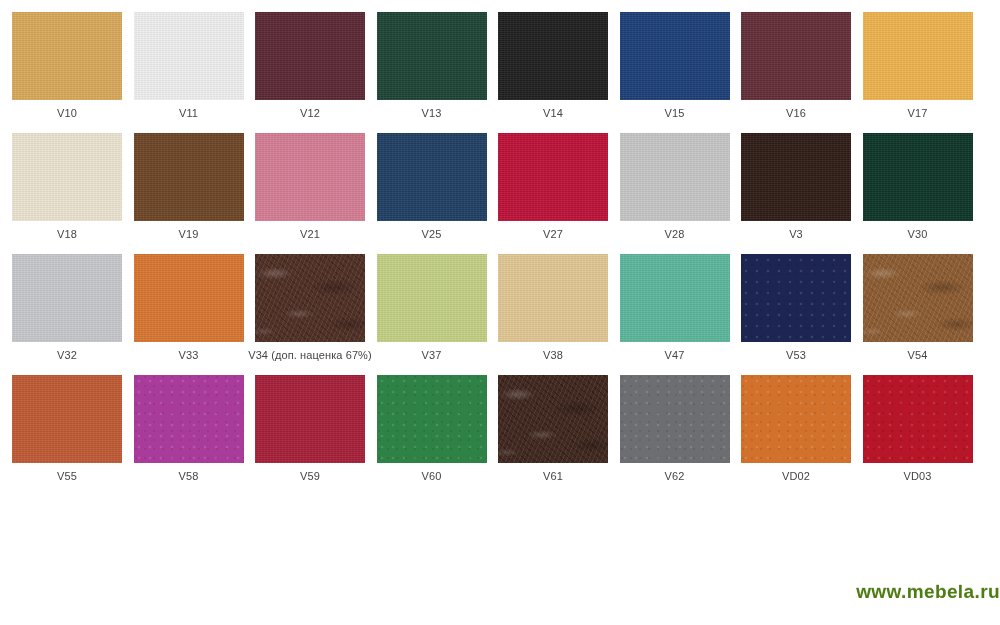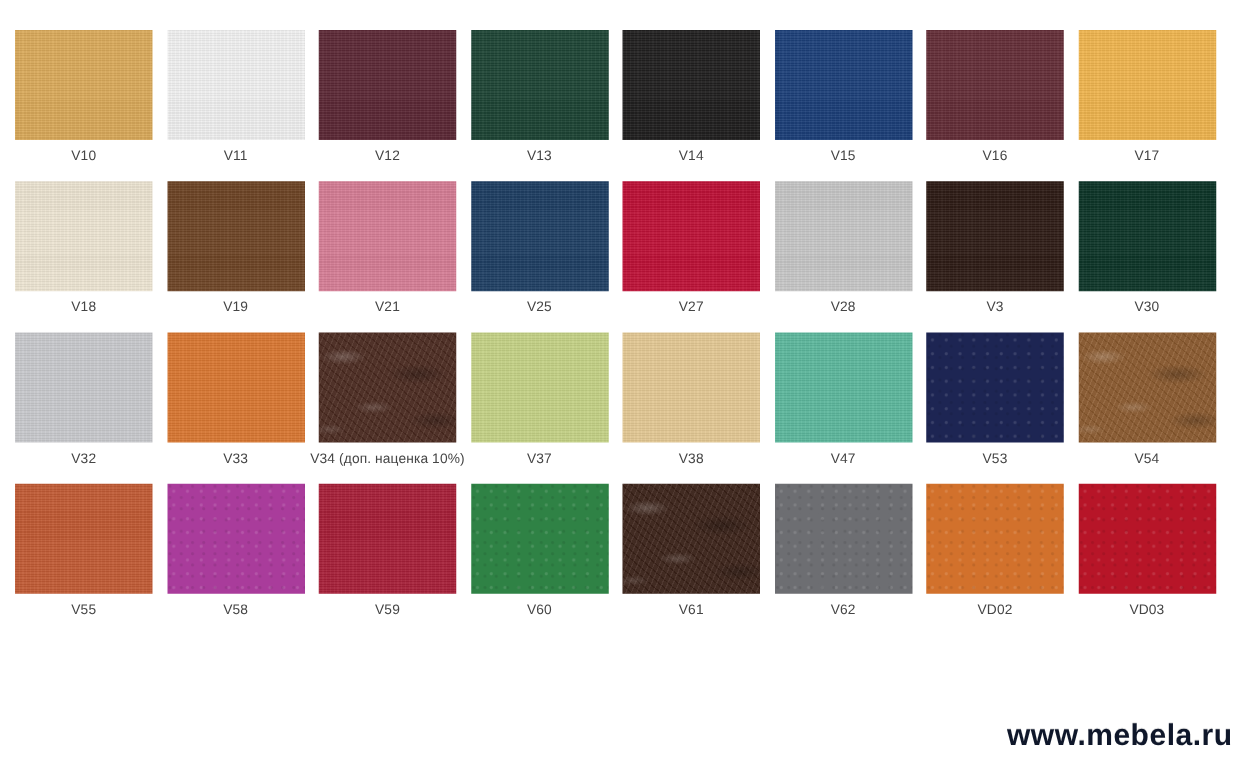"V10" #swatch-grid { top: 12px -> 0 }
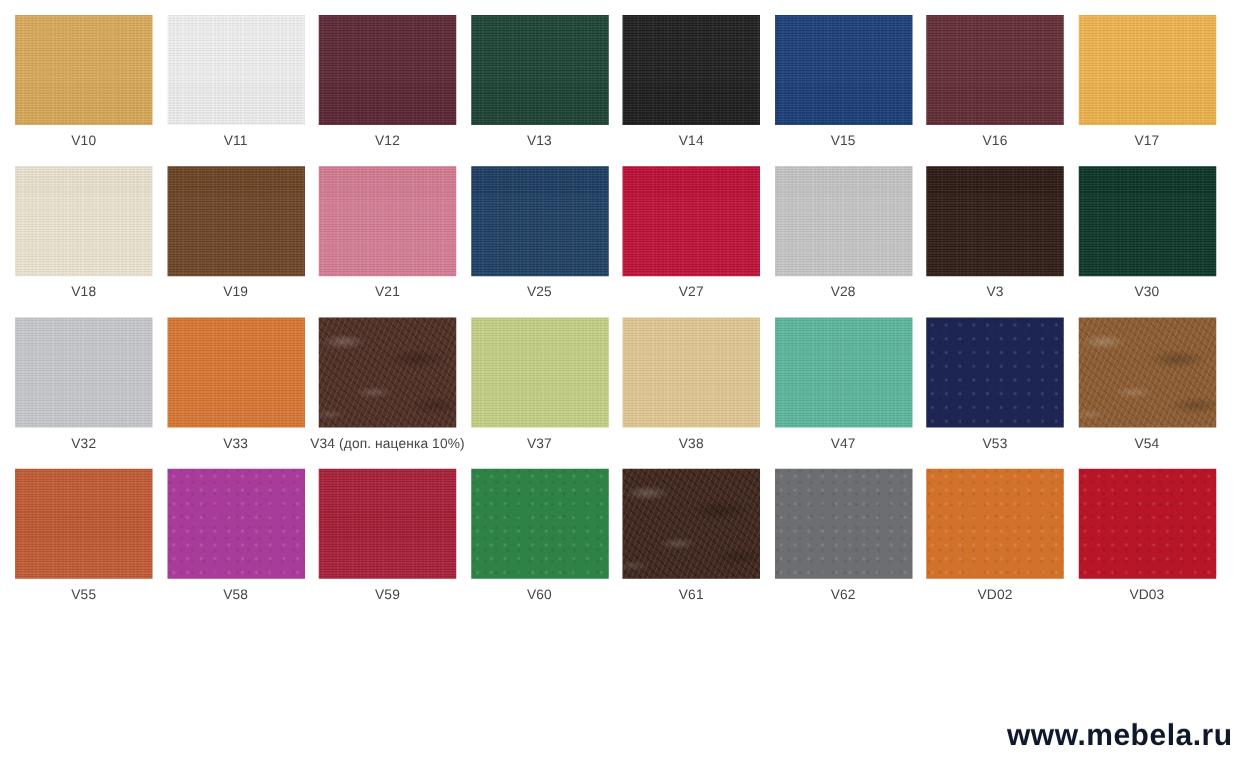"V34 (доп. наценка 10%)" div.swatch-label { text: 10% -> 67% }
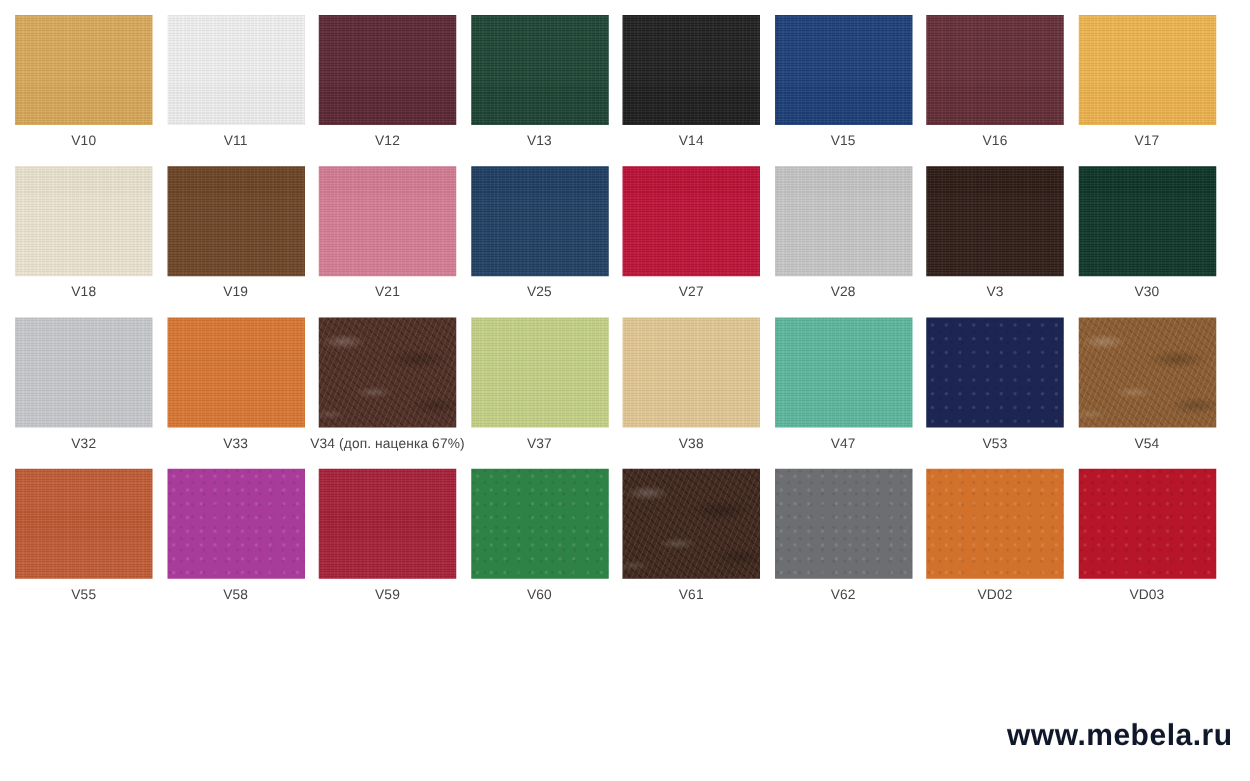"www.mebela.ru" #watermark { color: #0f172a -> #4d7c0f; font-size: 24px -> 19px; right: 14px -> 0 }
